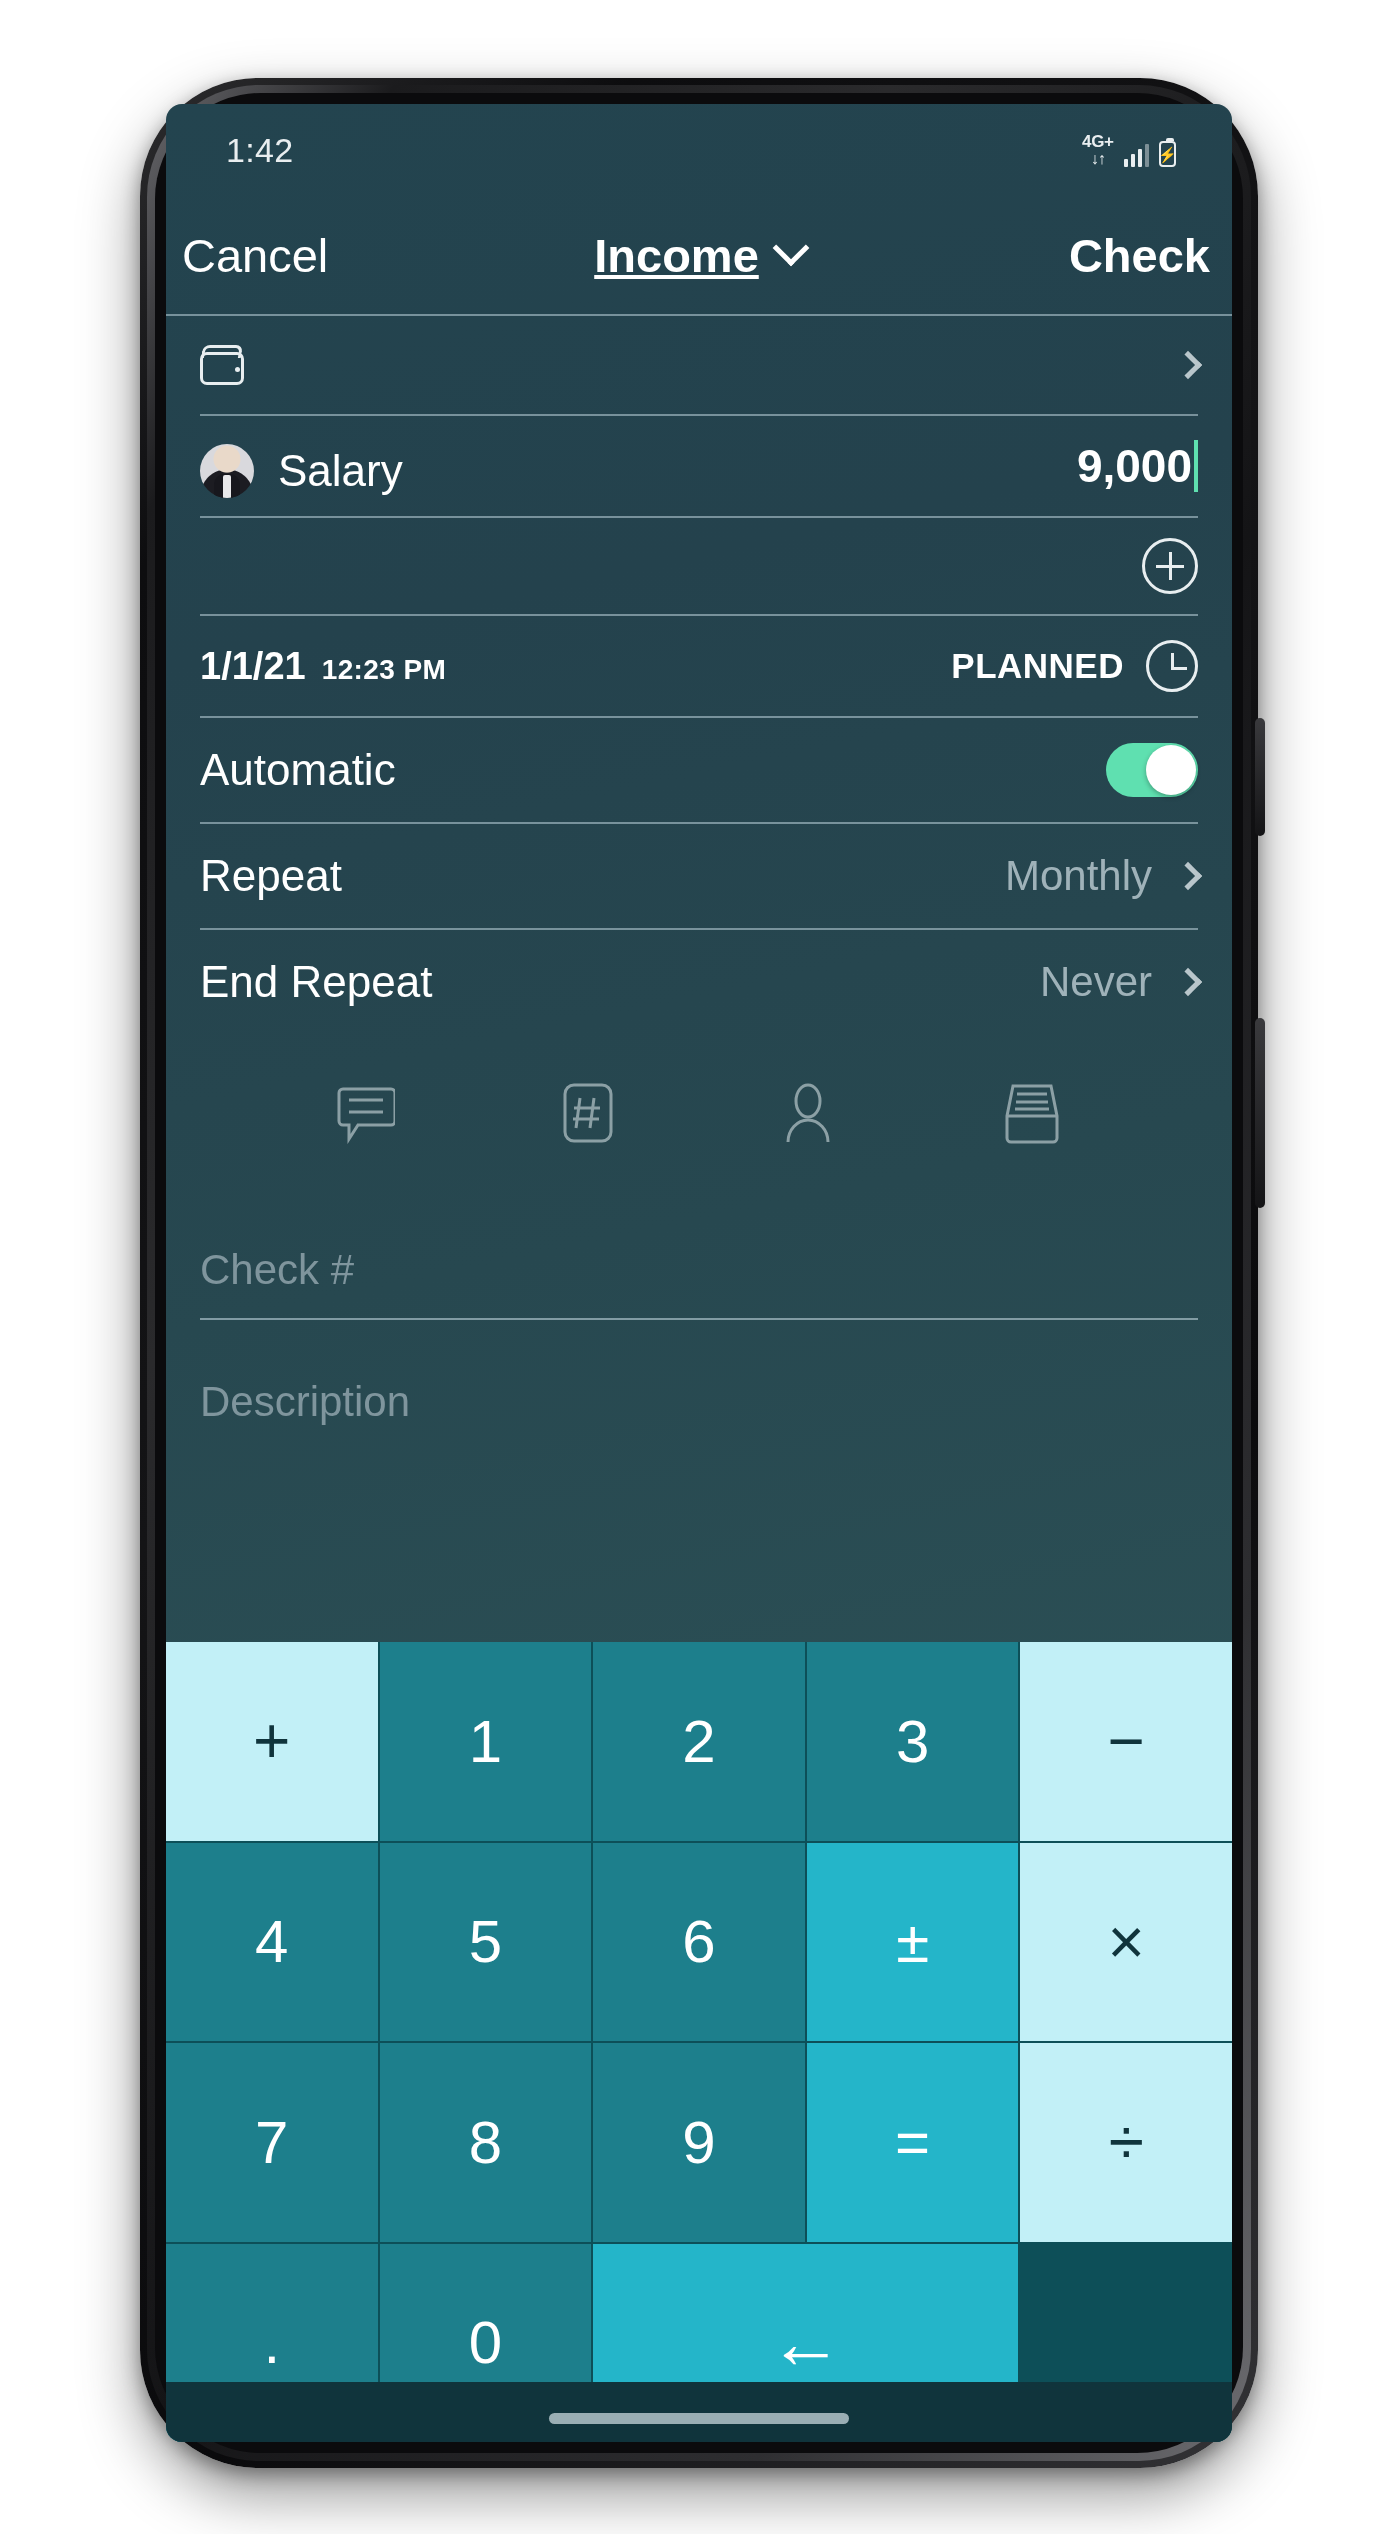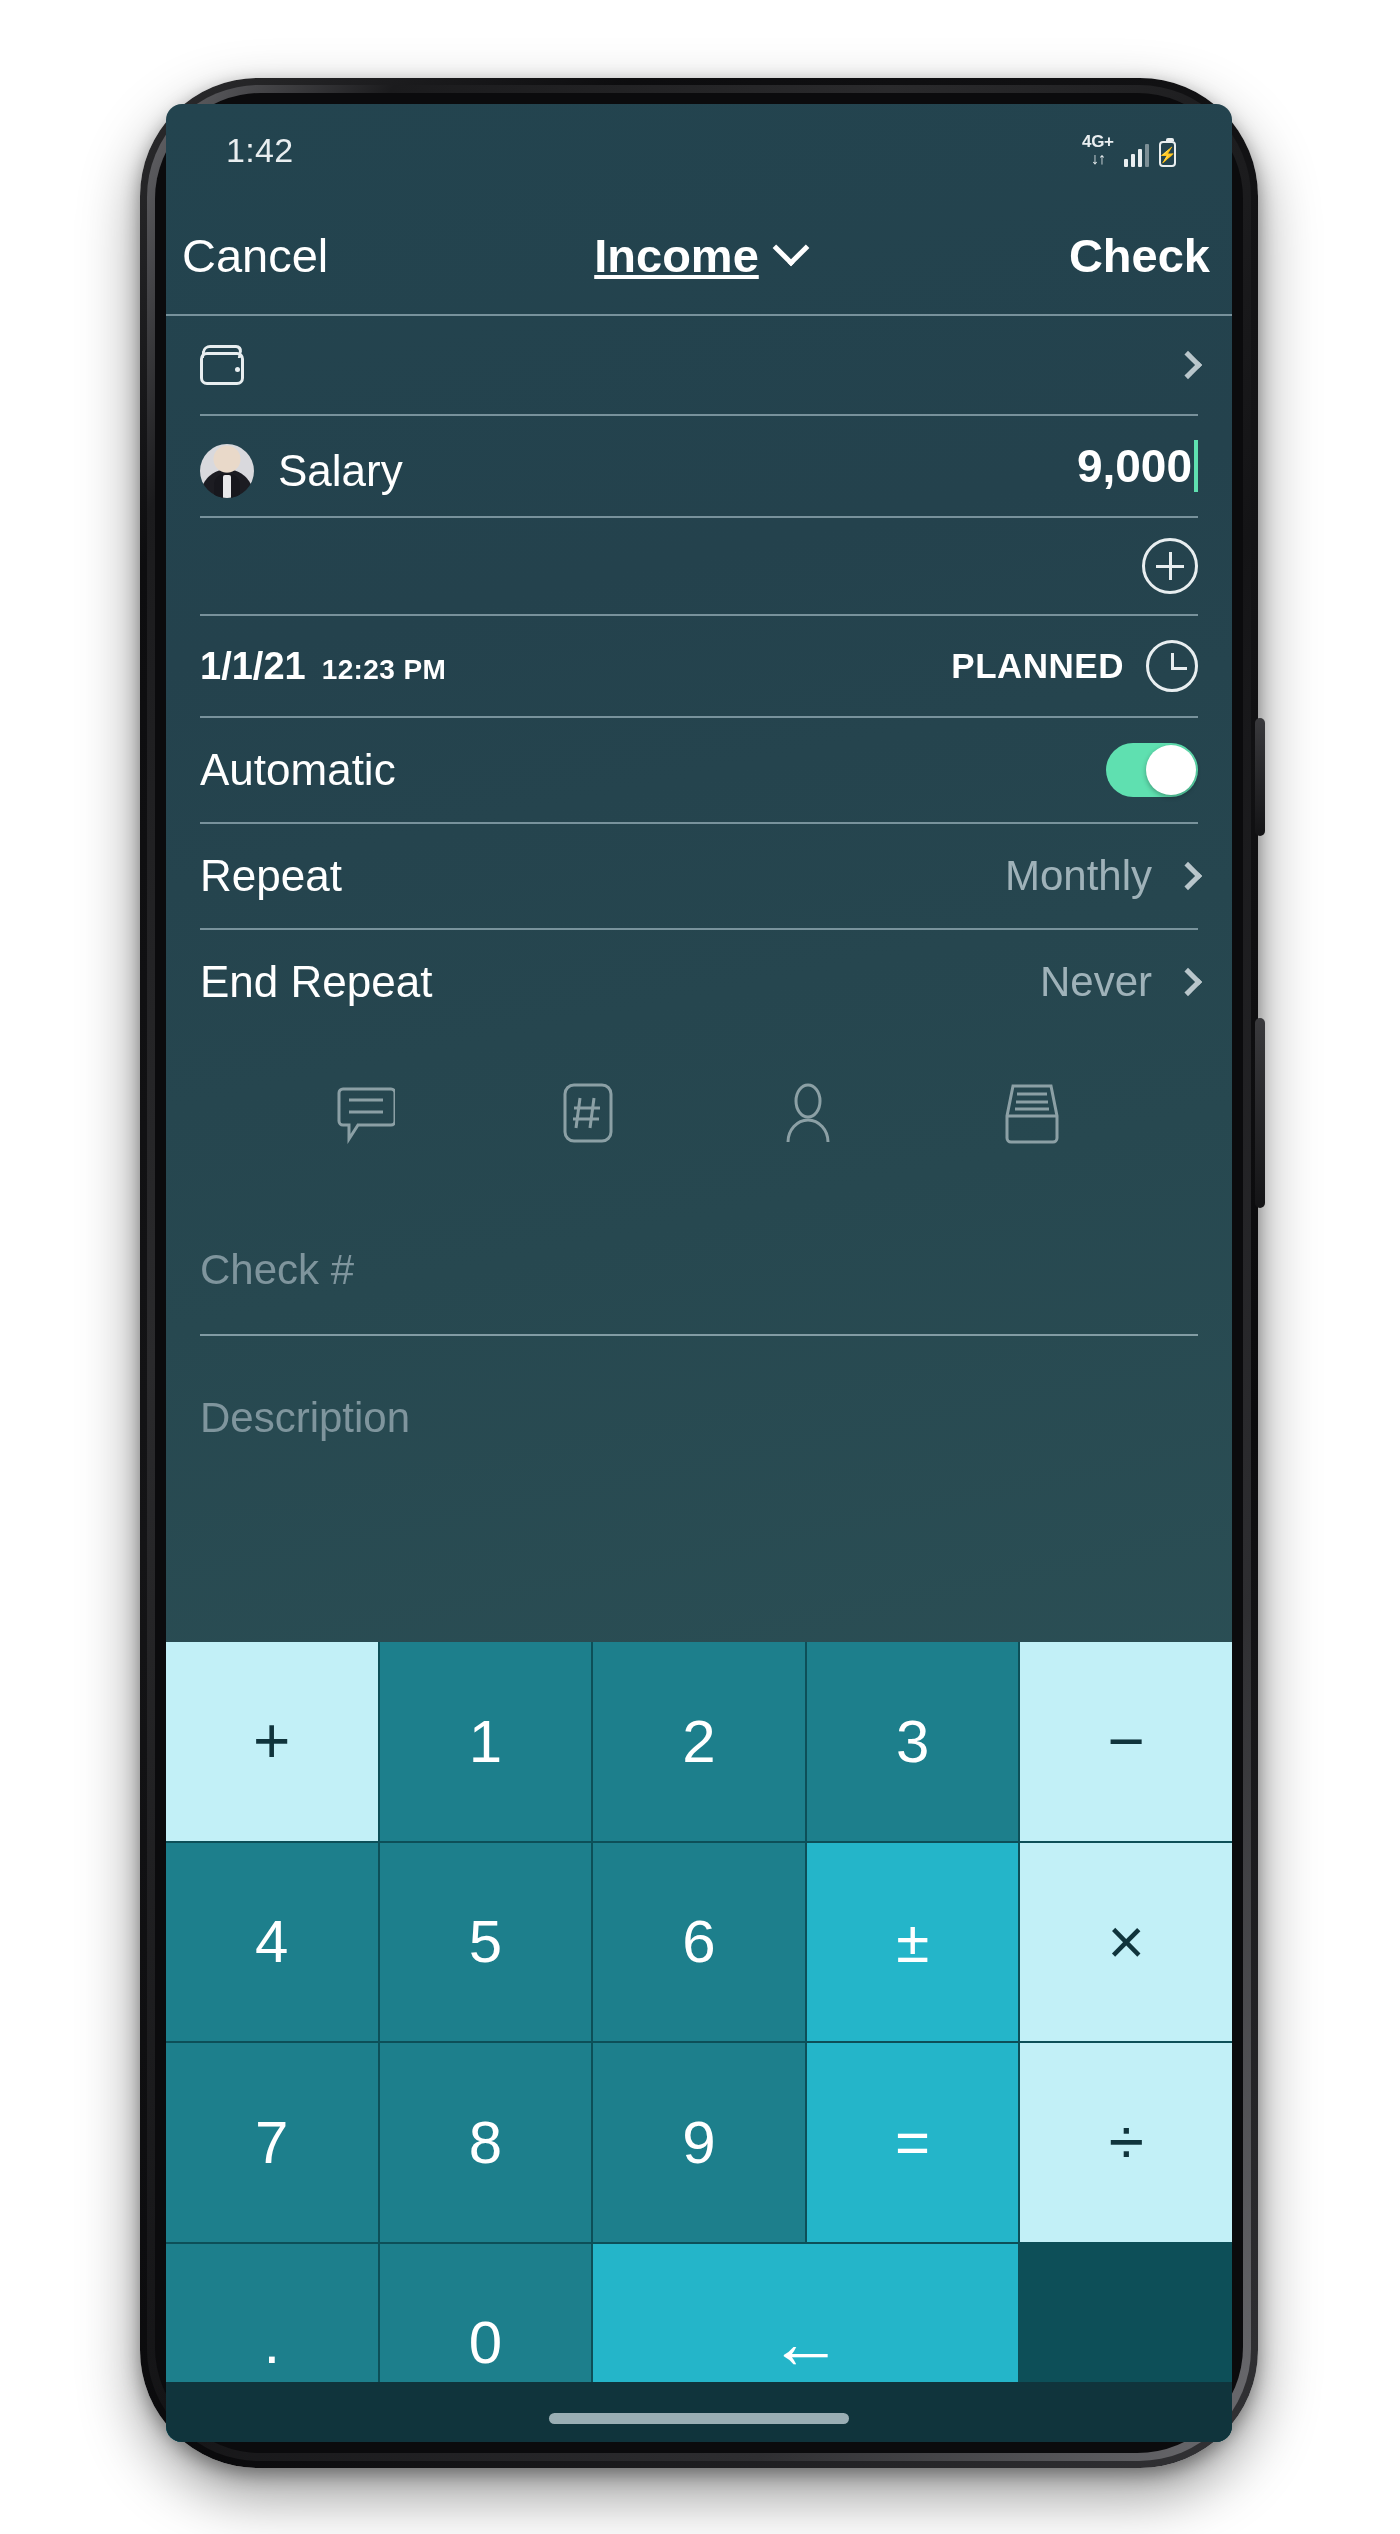"Check #" .field-ph { padding-bottom: 40px -> 24px }
